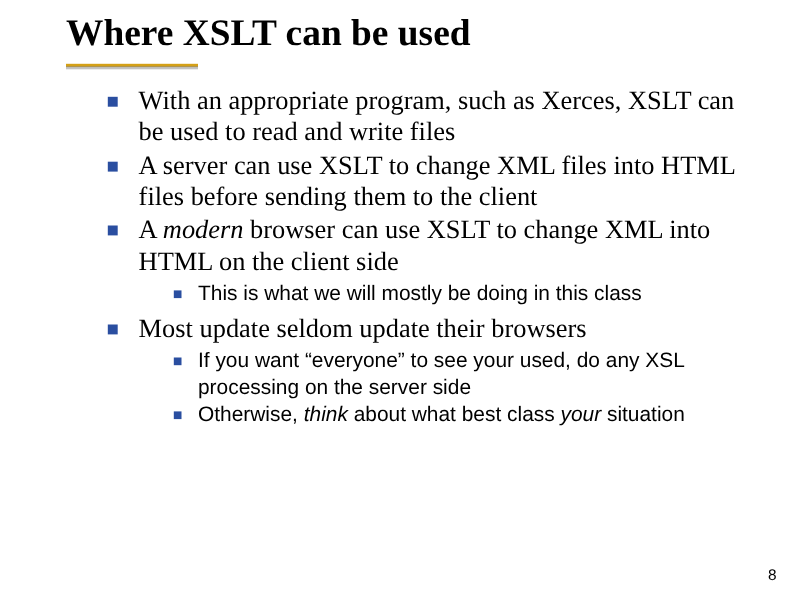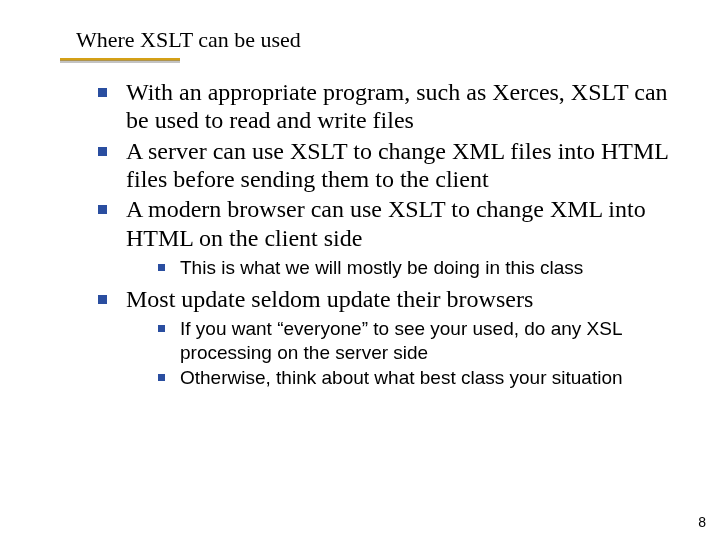"Where XSLT can be used" h1.title { font-size: 22px -> 34px; font-weight: 400 -> 700; margin: 16px -> 0 }
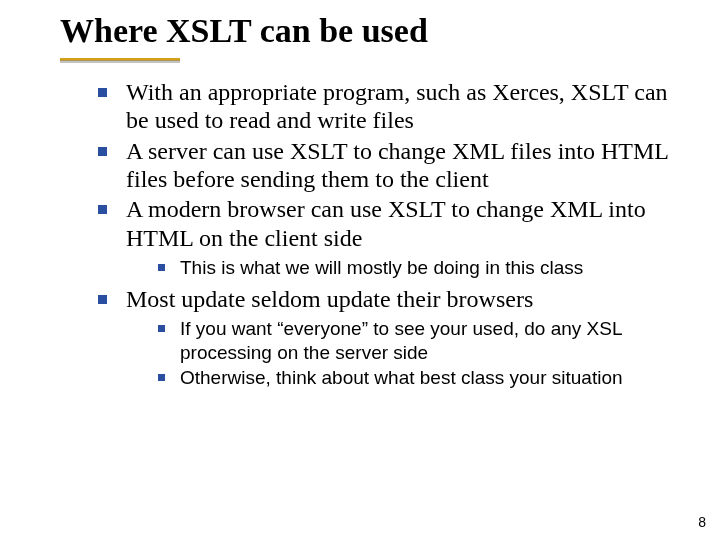"modern" .italic { font-style: none -> italic }
